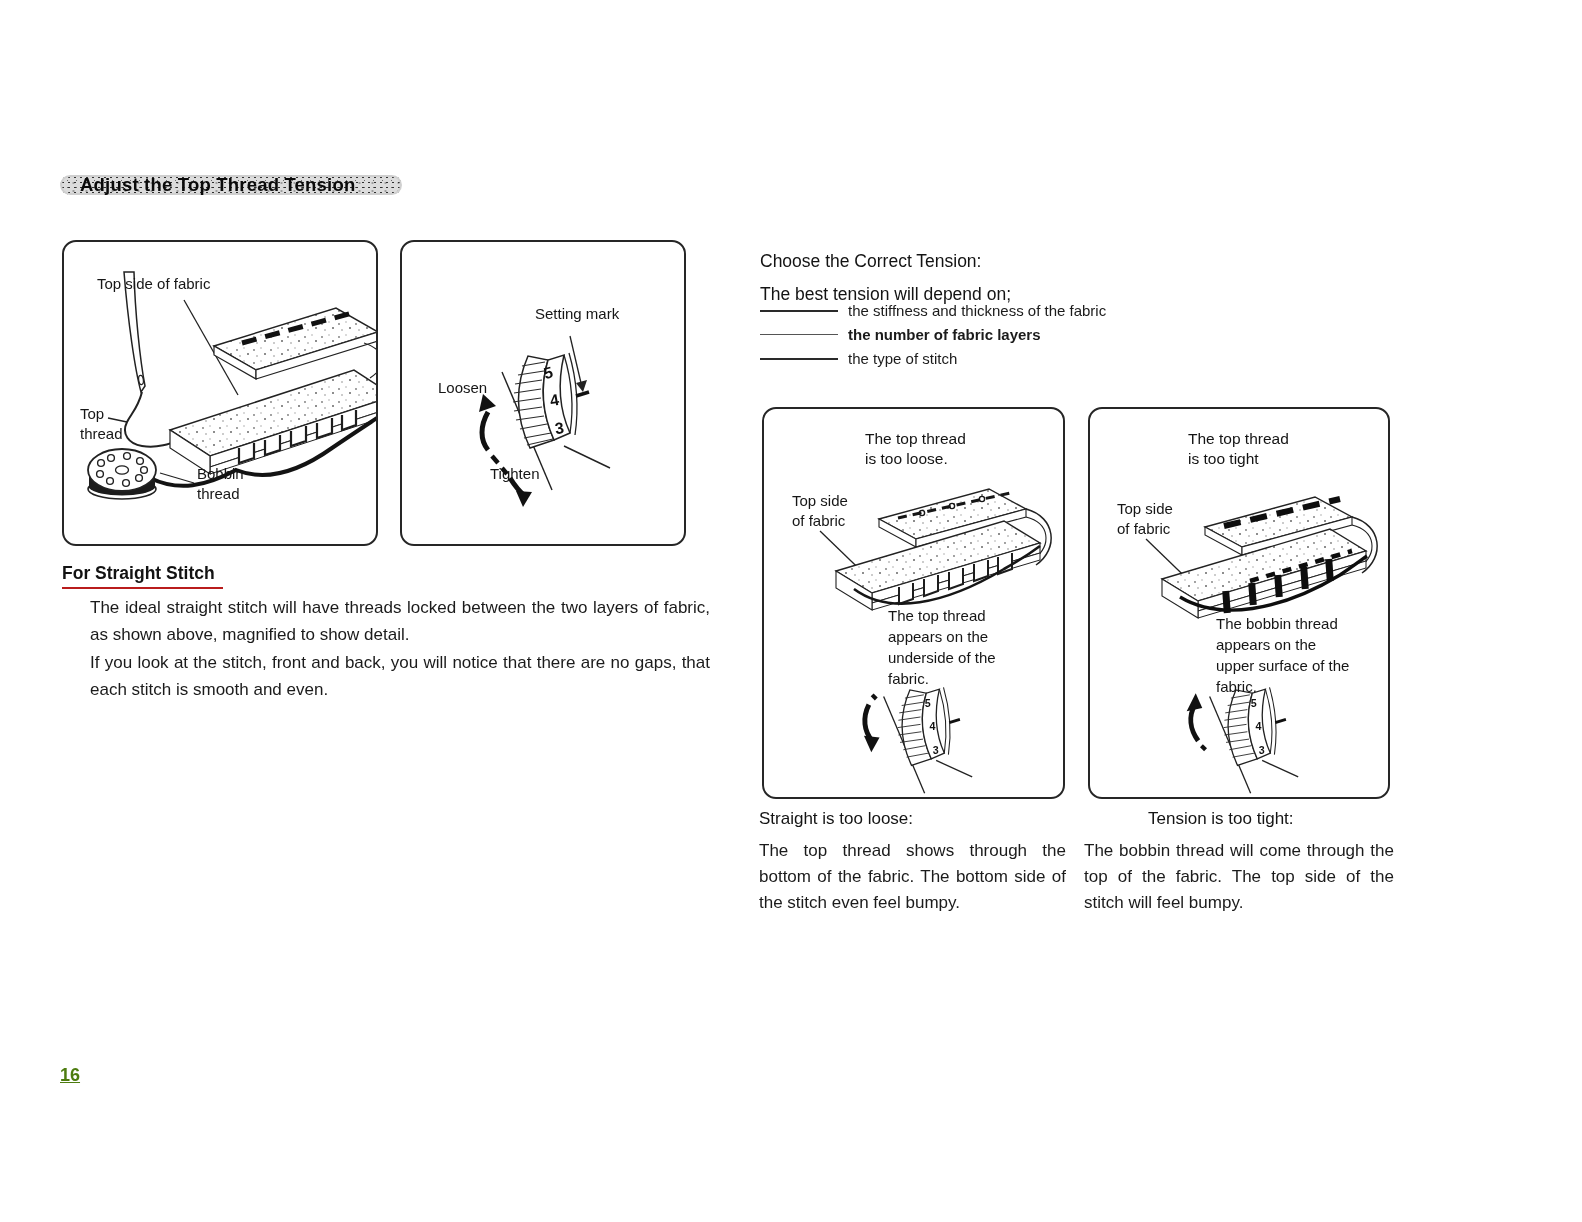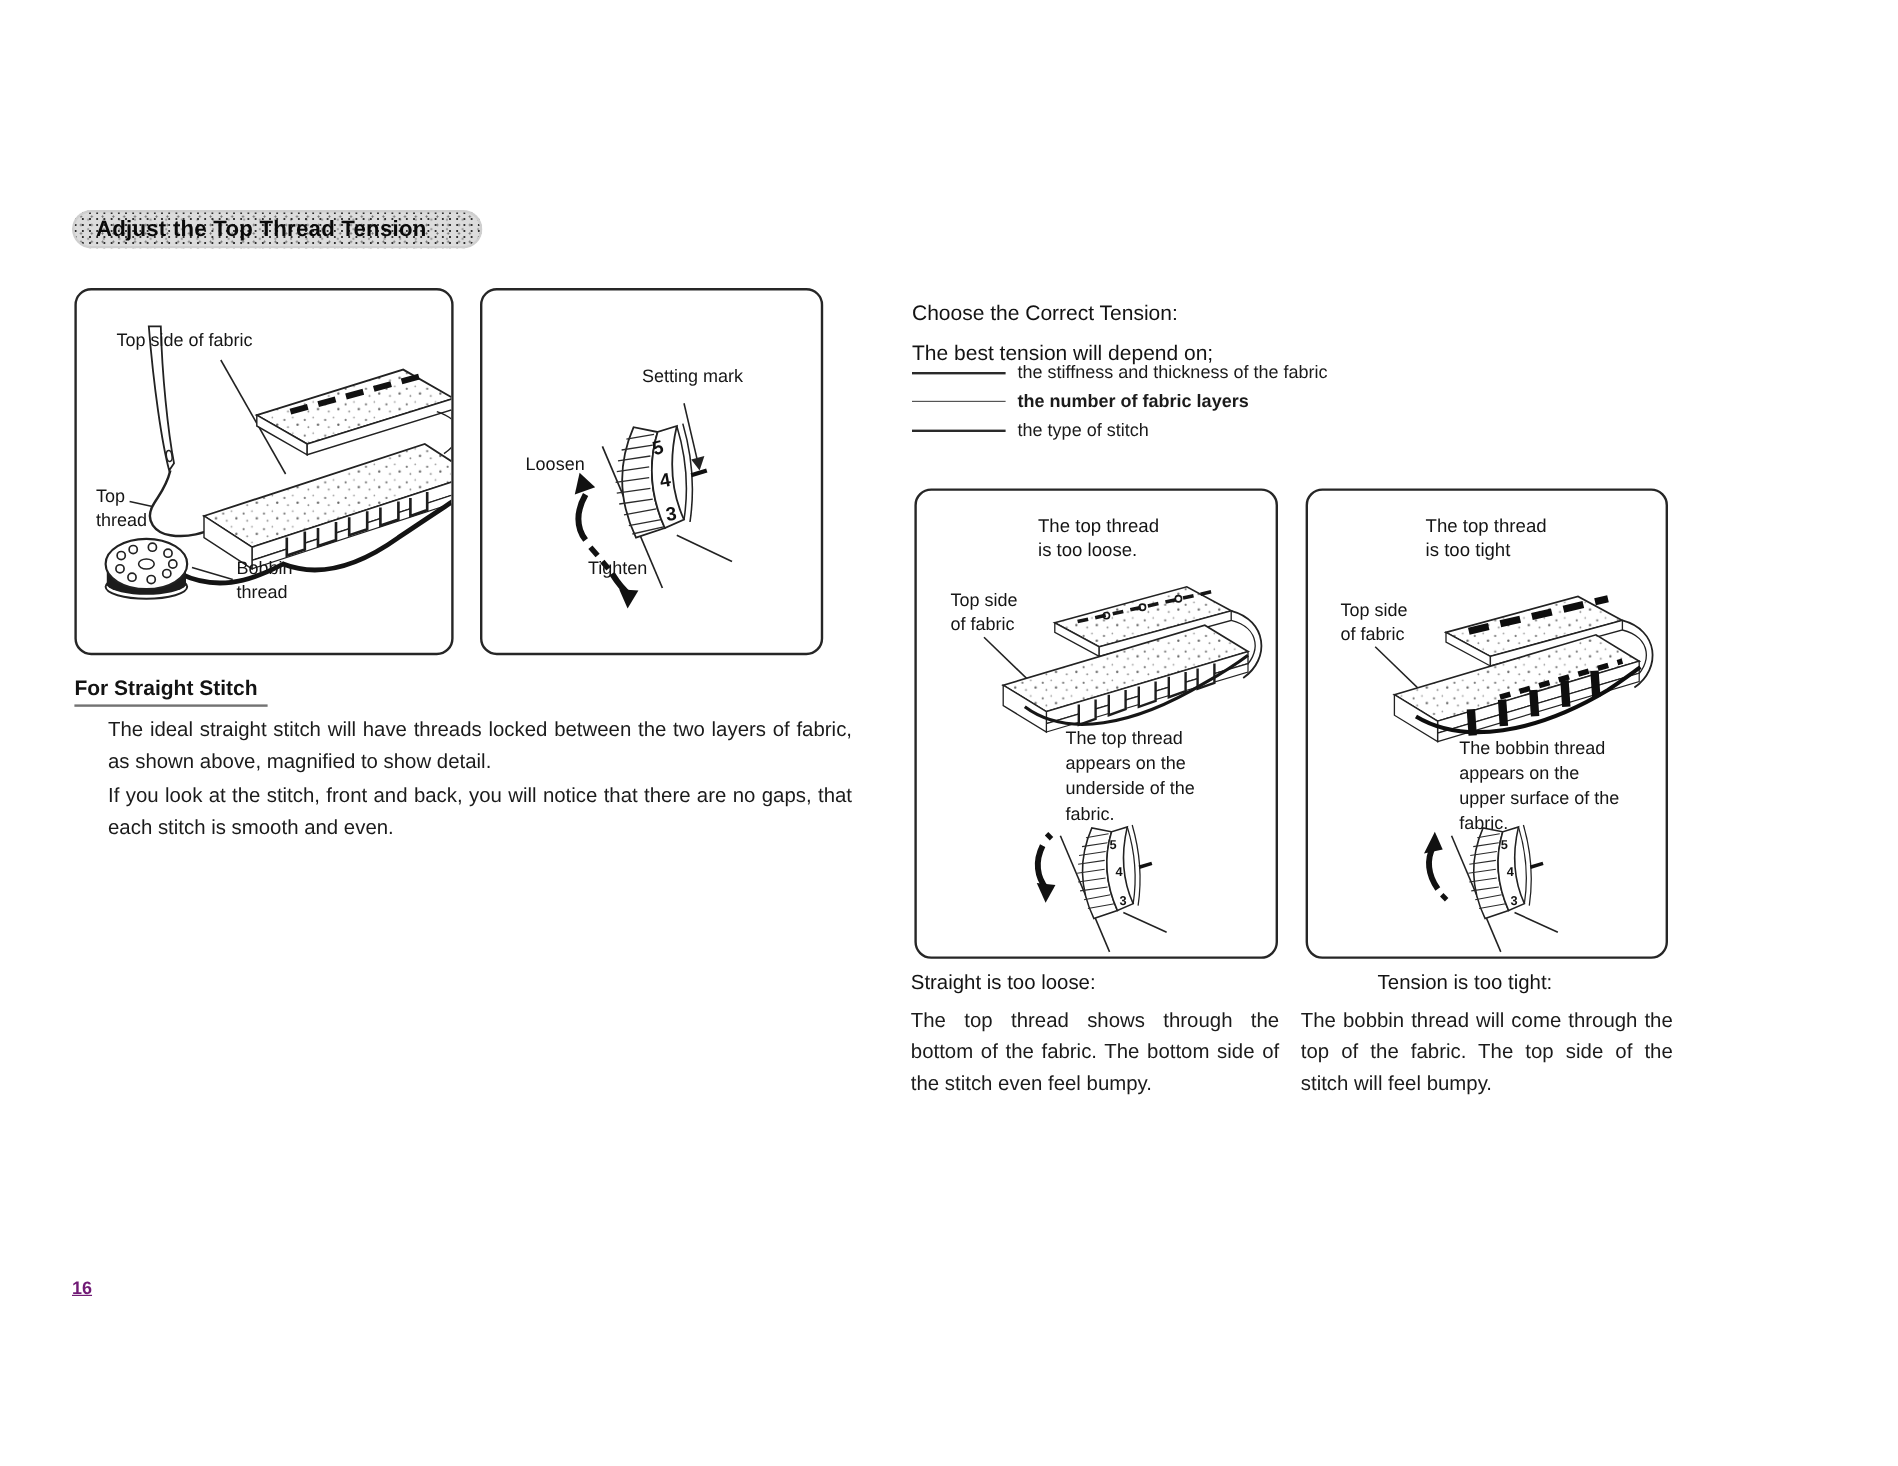"Adjust the Top Thread Tension" .banner { height: 32px -> 20px }
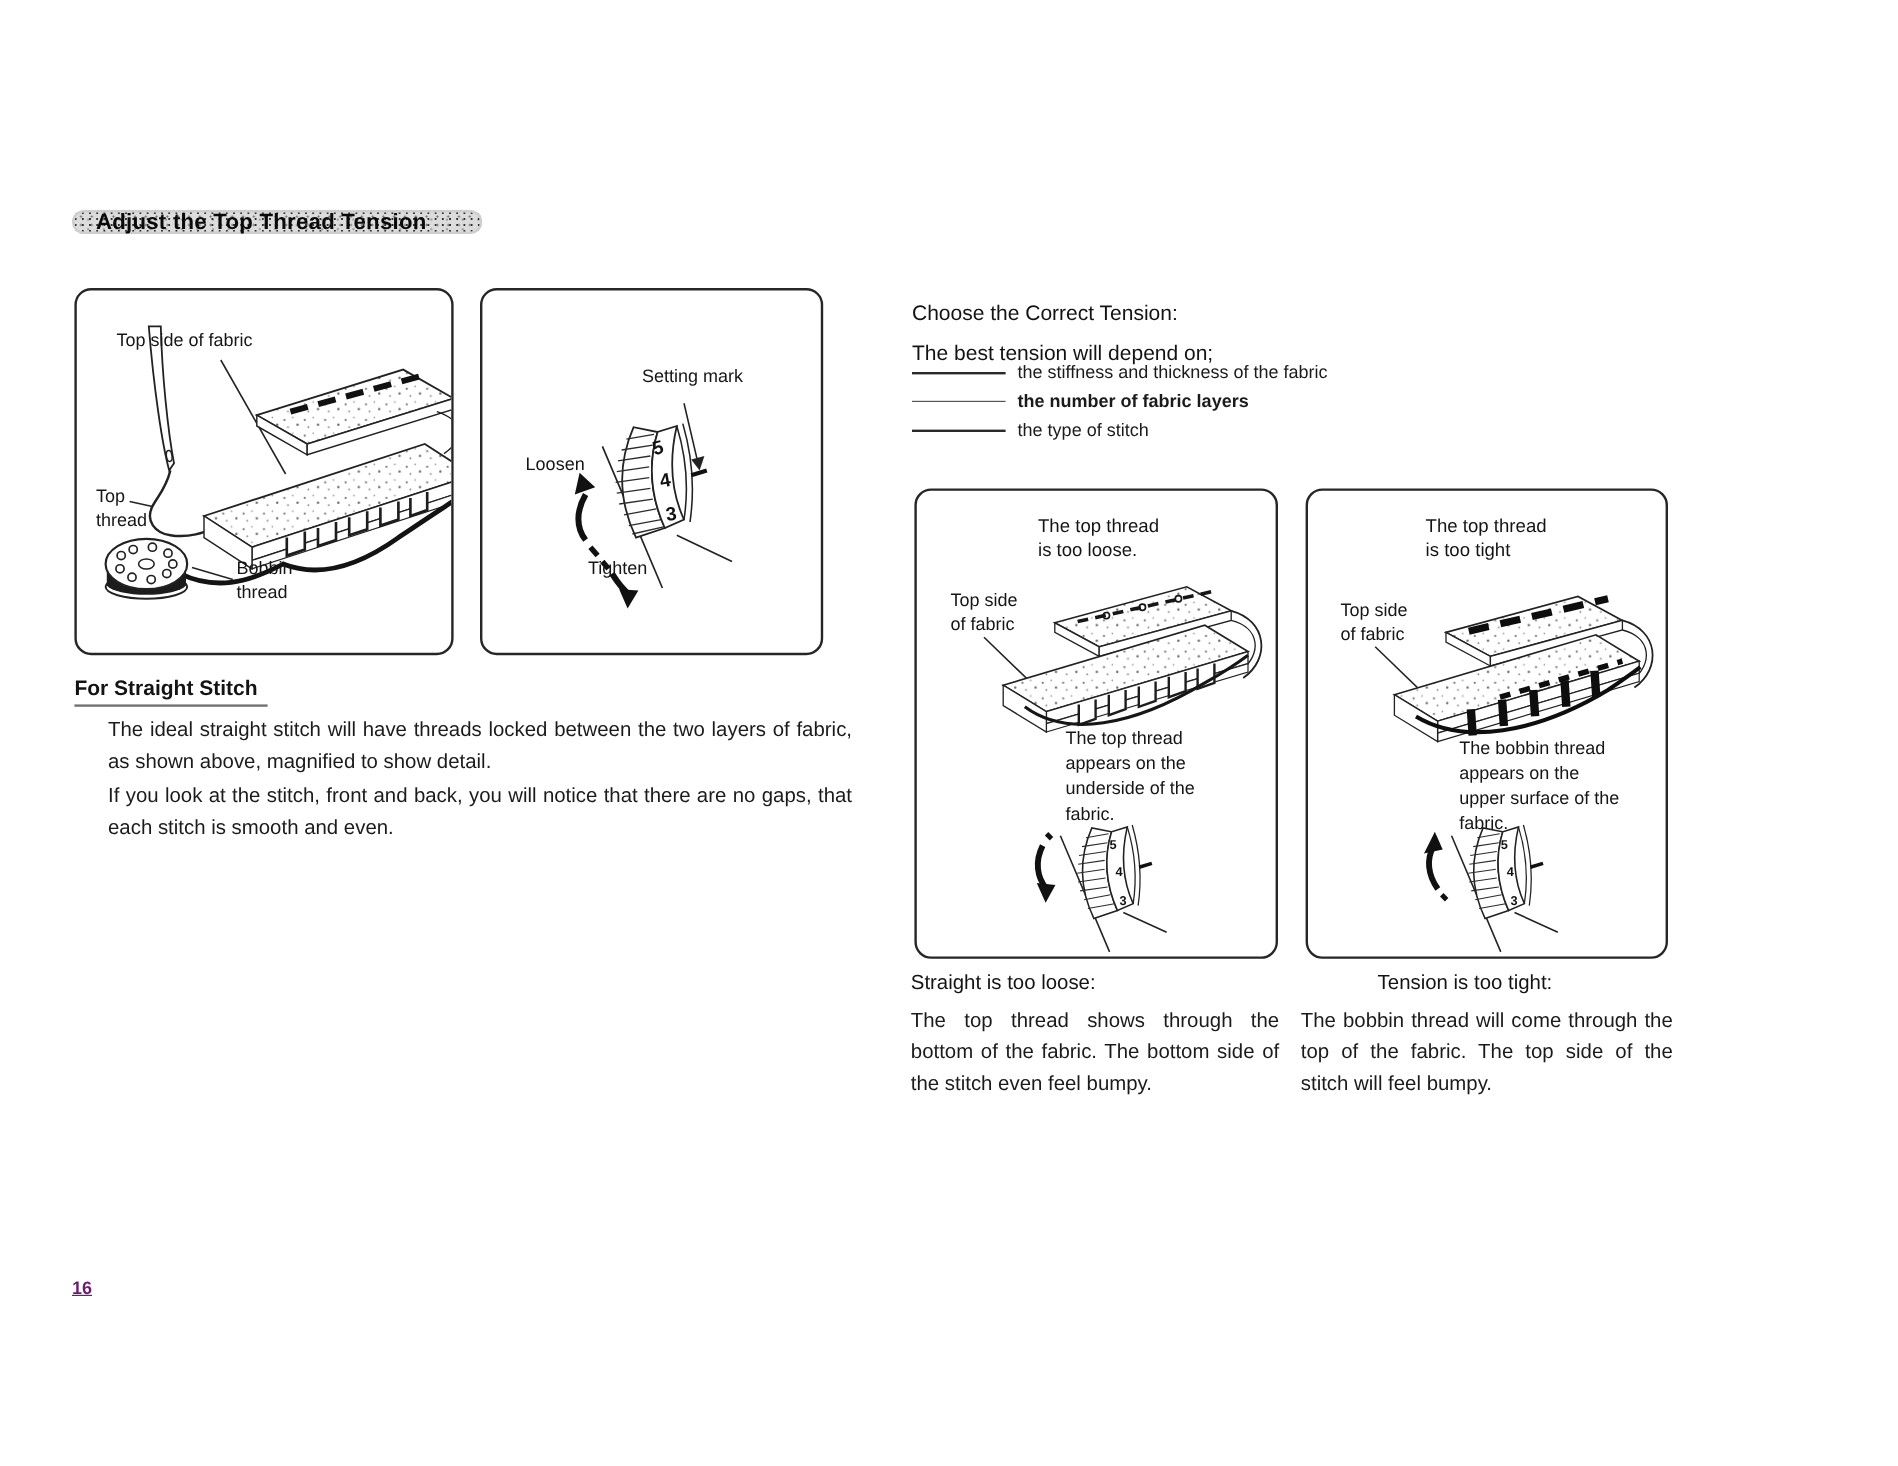"For Straight Stitch" .h-under { border-bottom: 2px solid #737373 -> 2px solid #b91c1c }
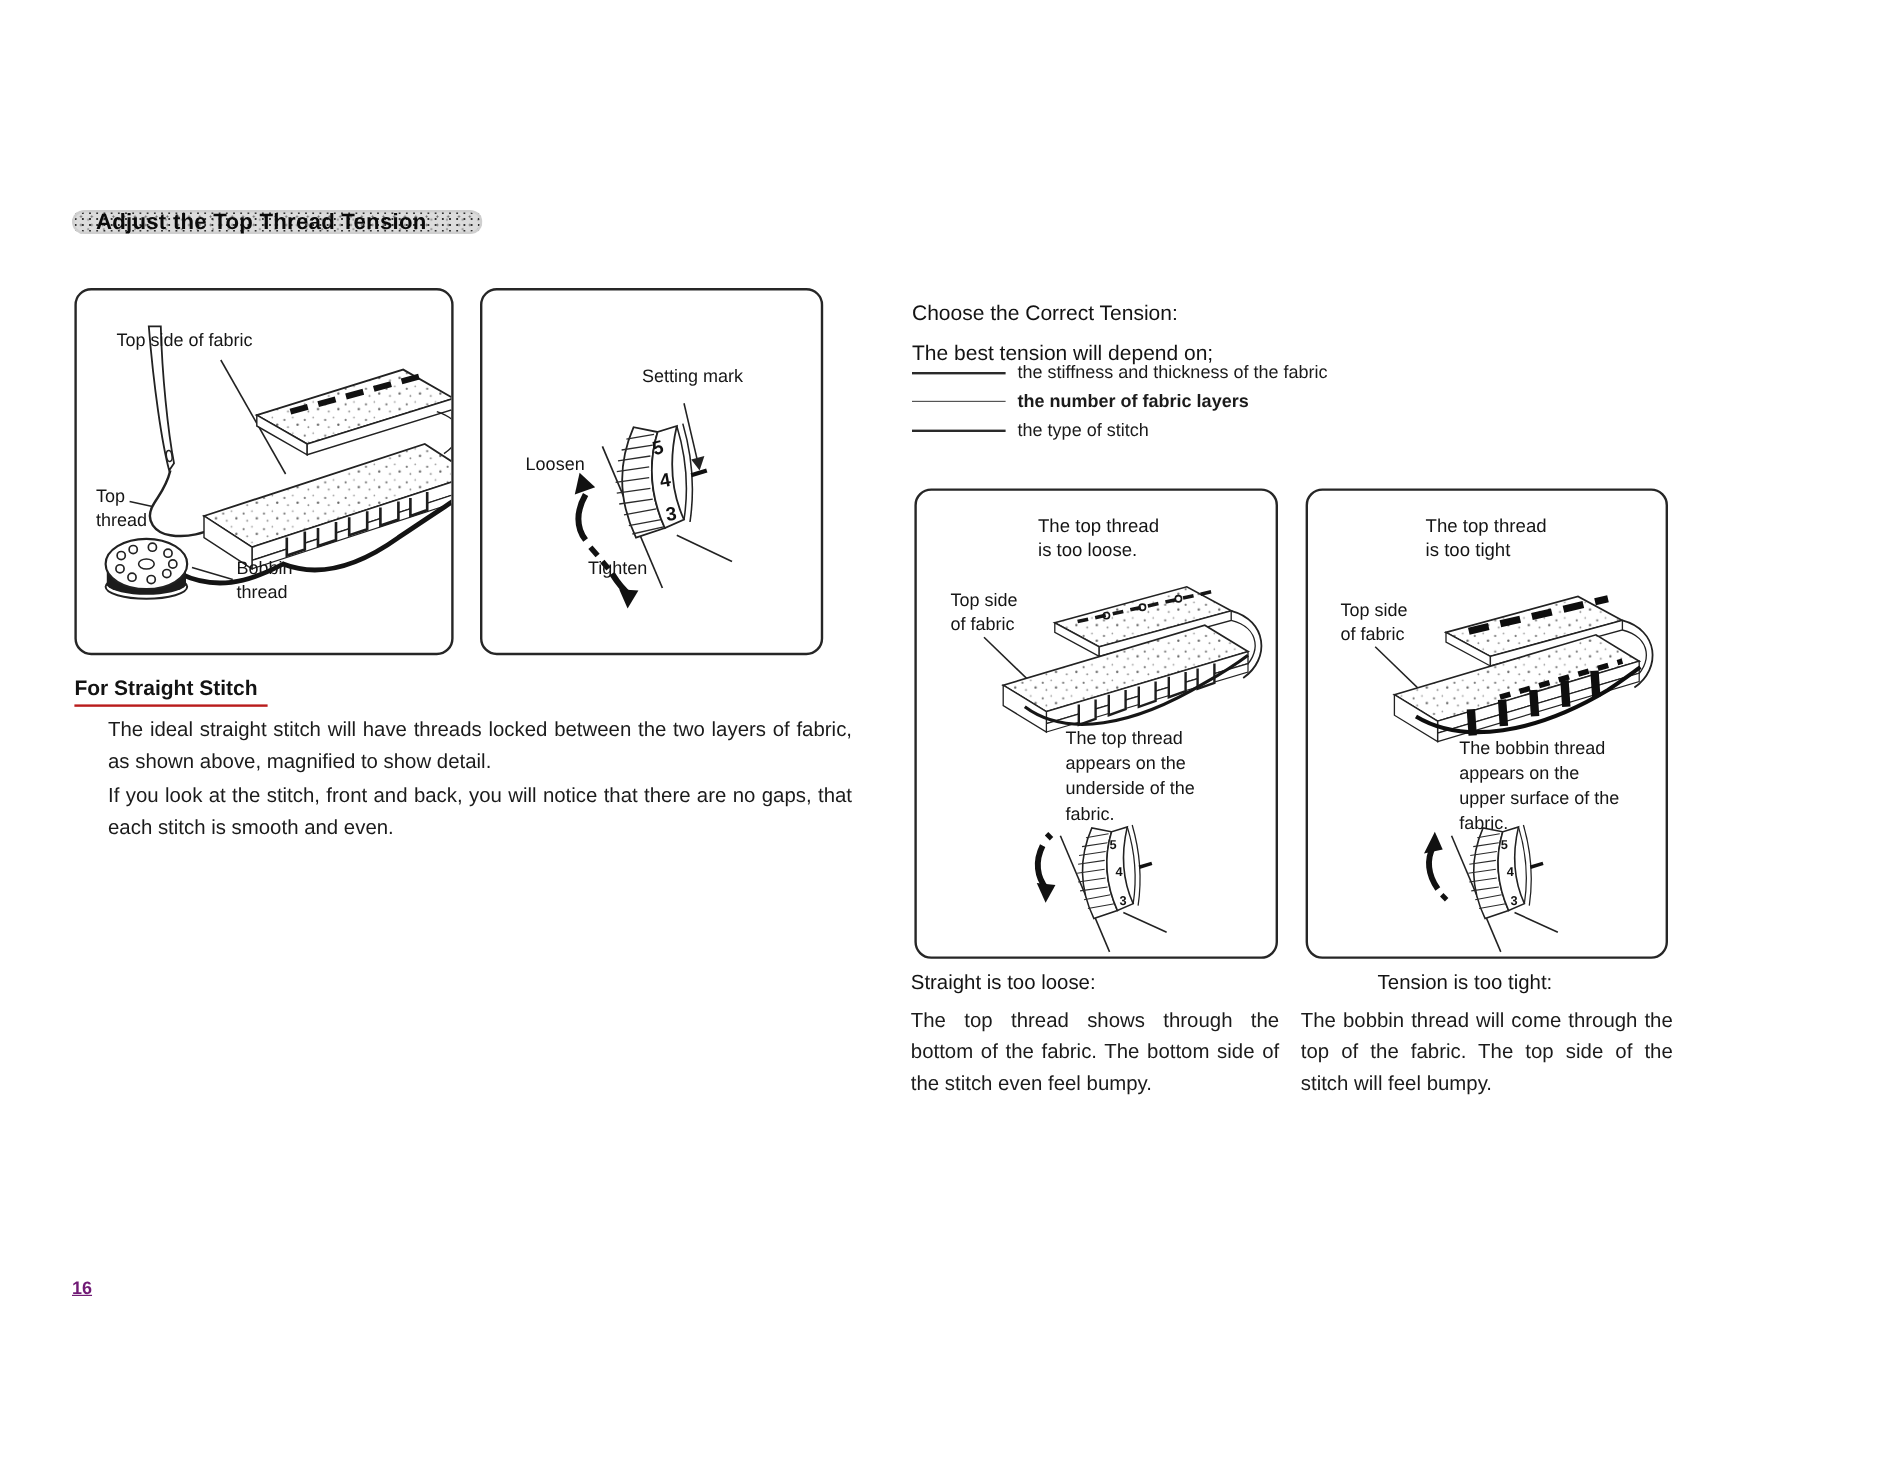"16" .pageno { color: #701a75 -> #4d7c0f; font-size: 15px -> 18px }
